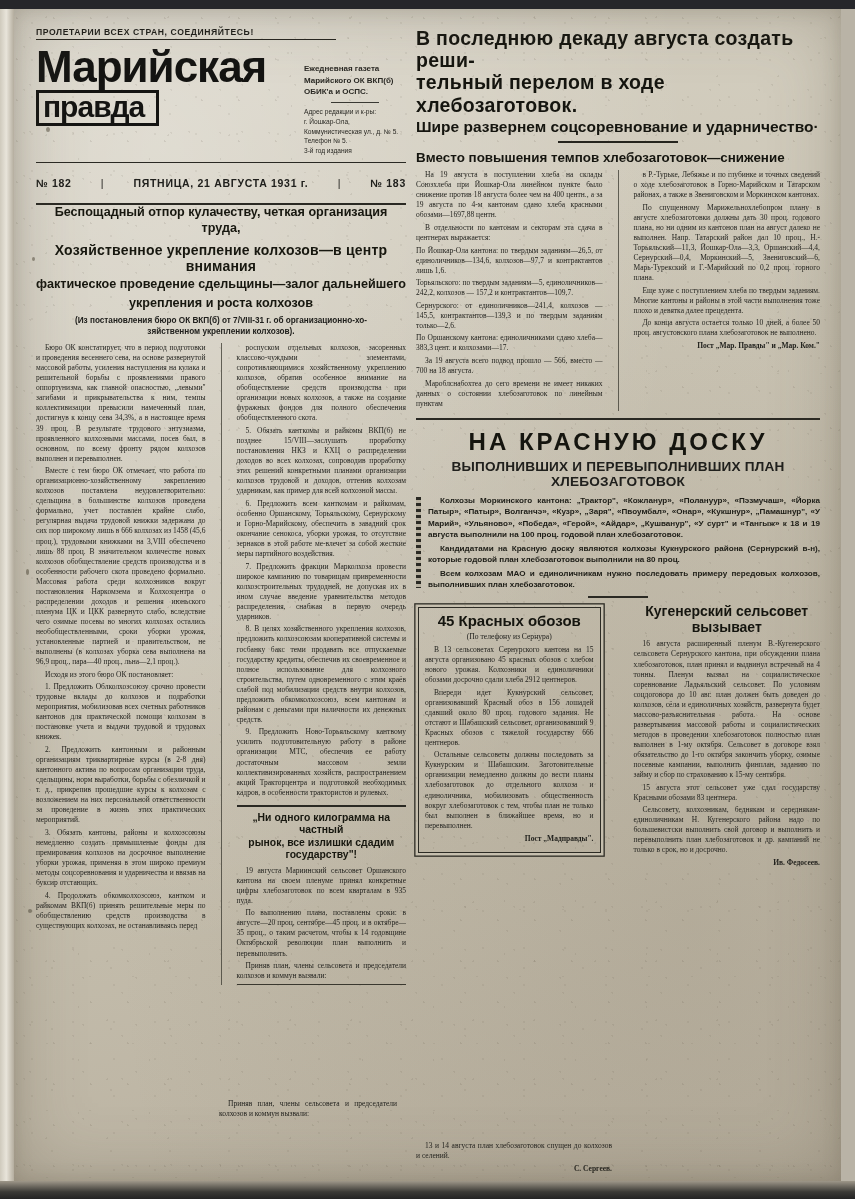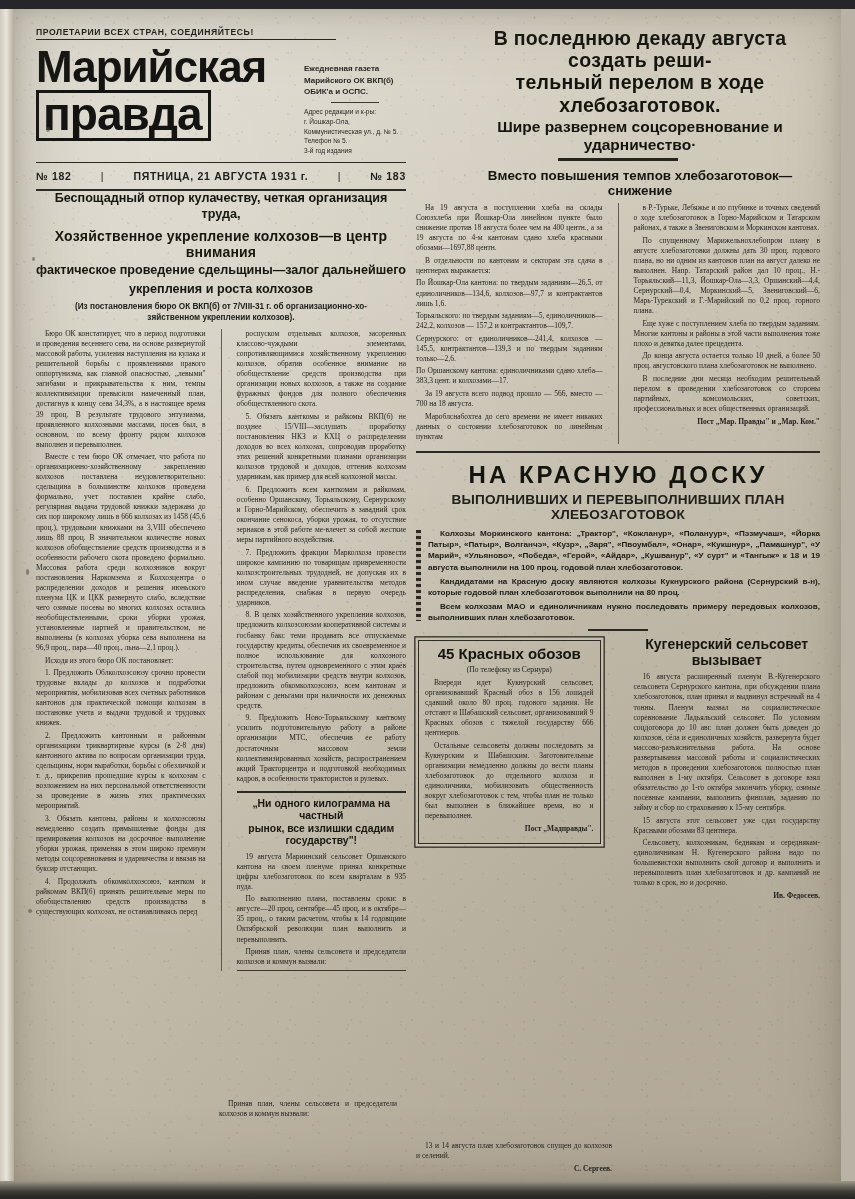"В последнюю декаду августа создать" .banner { margin-left: 44px -> none; text-align: center -> left }
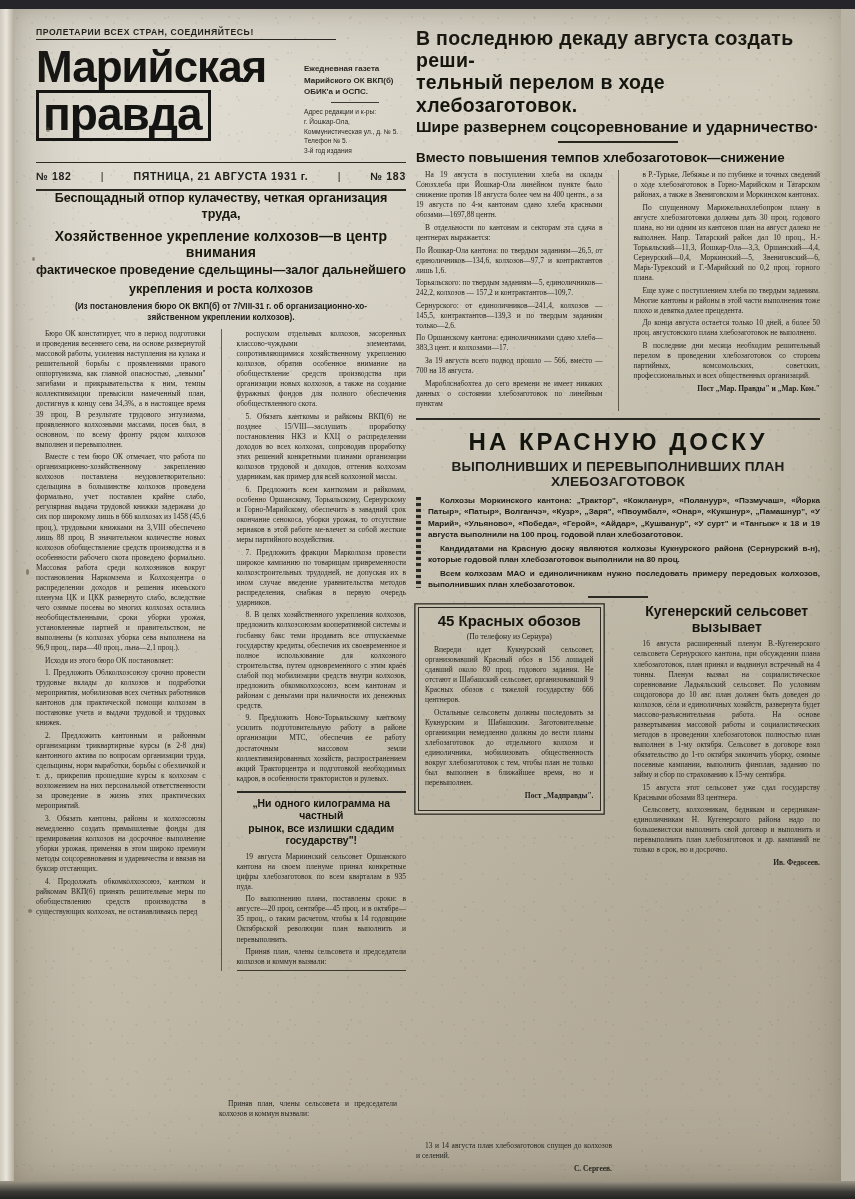"правда" .logo-l2 { font-size: 46px -> 30px; padding: 0 6px 2px 4px -> 0 12px 2px 4px }
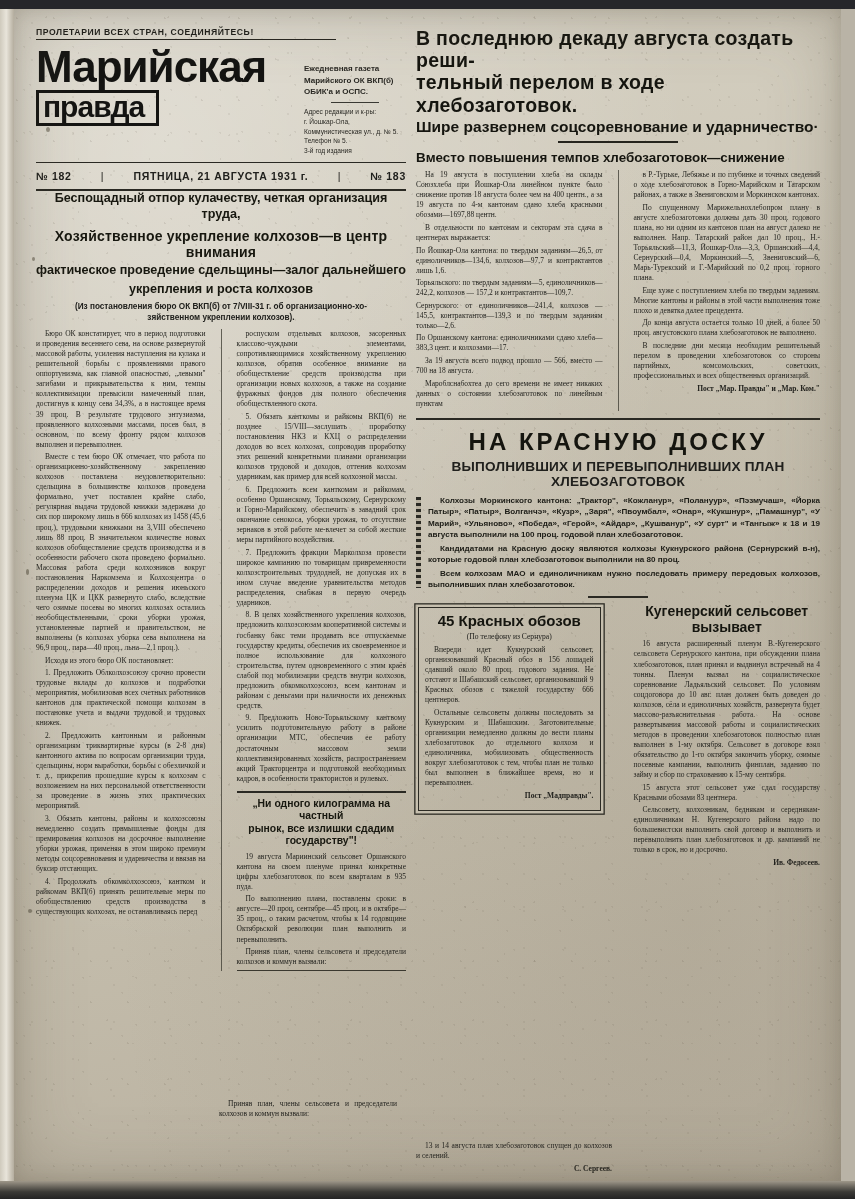"№ 182" .dateline { padding: 7px 0 -> 14px 0 }
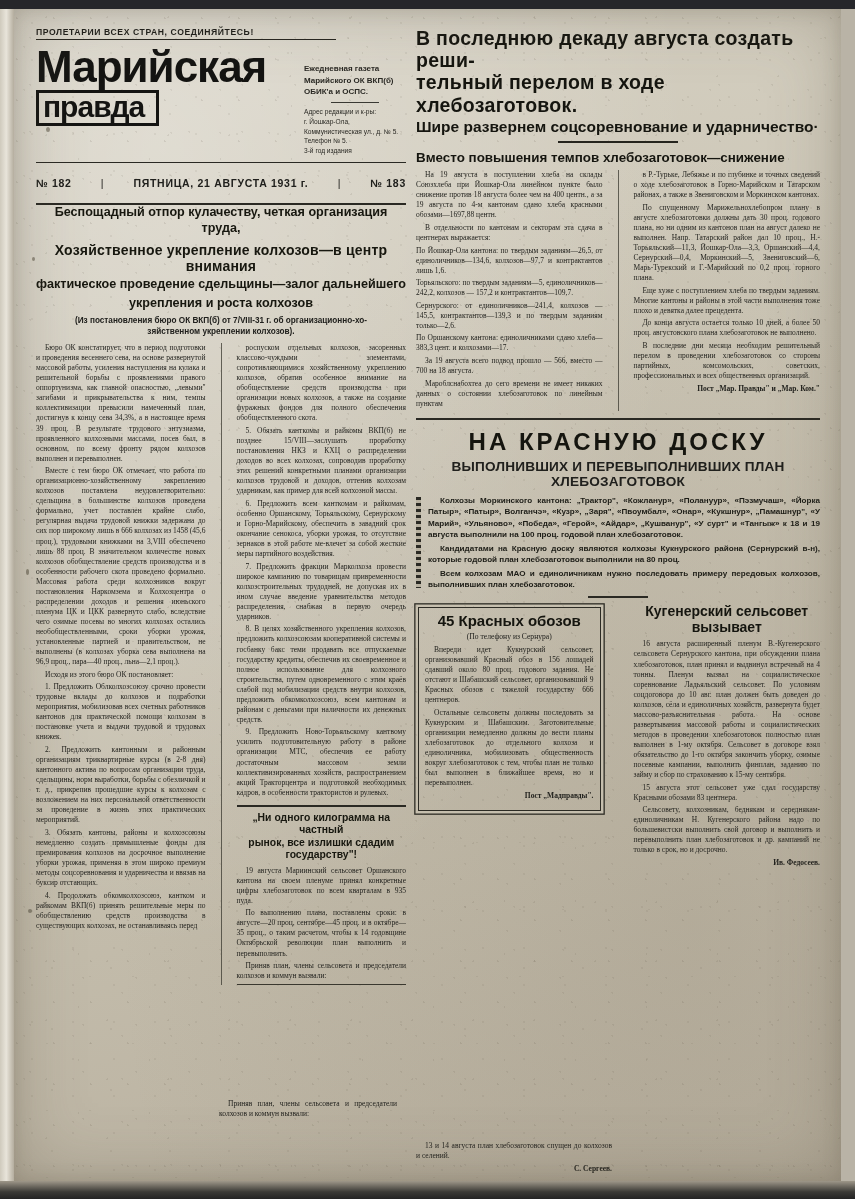"В последние дни месяца необходим" p { html: <p>В последние дни месяца необходим решительный перелом в проведении хлебозаготовок со стороны партийных, комсомольских, советских, профессиональных и всех общественных организаций.</p> -> none }
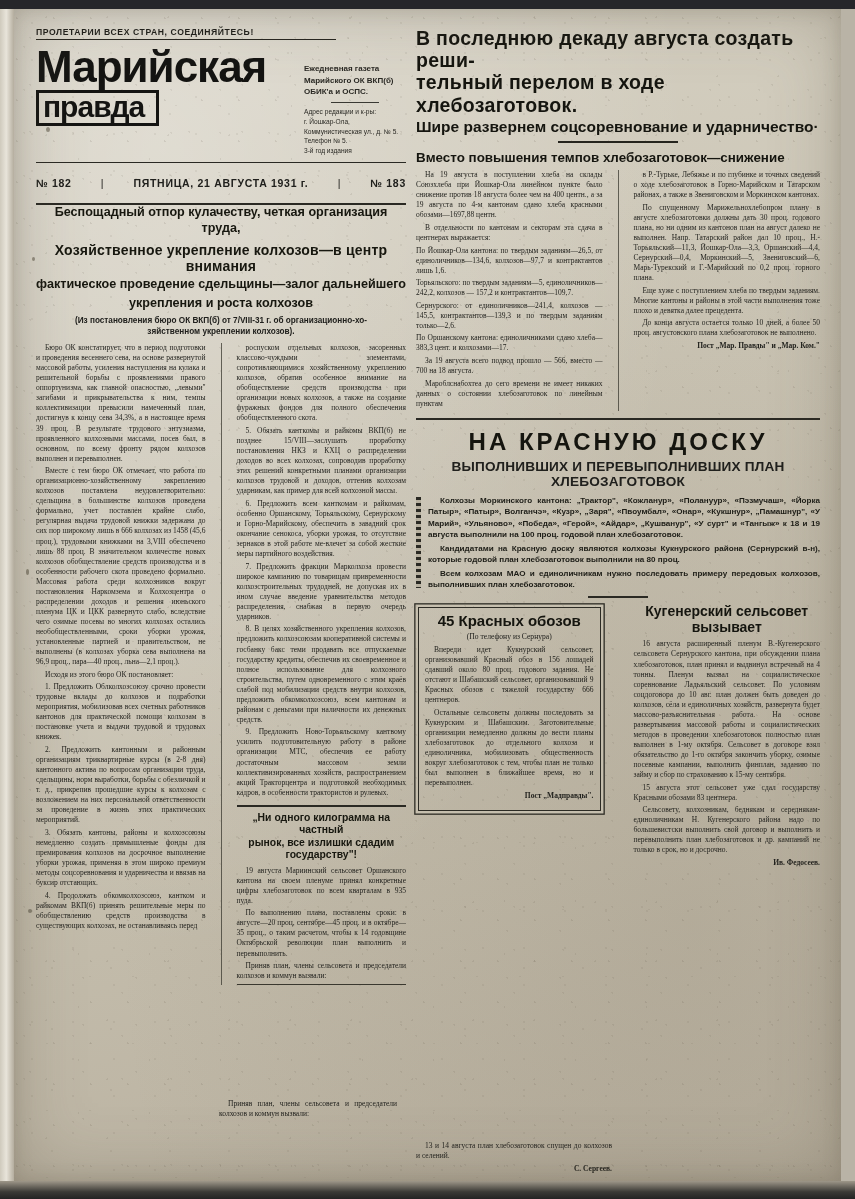"В 13 сельсоветах Сернурского кантона" p { html: none -> <p>В 13 сельсоветах Сернурского кантона на 15 августа организовано 45 красных обозов с хлебом нового урожая. Колхозники и единоличники обозами досрочно сдали хлеба 2912 центнеров.</p> }
